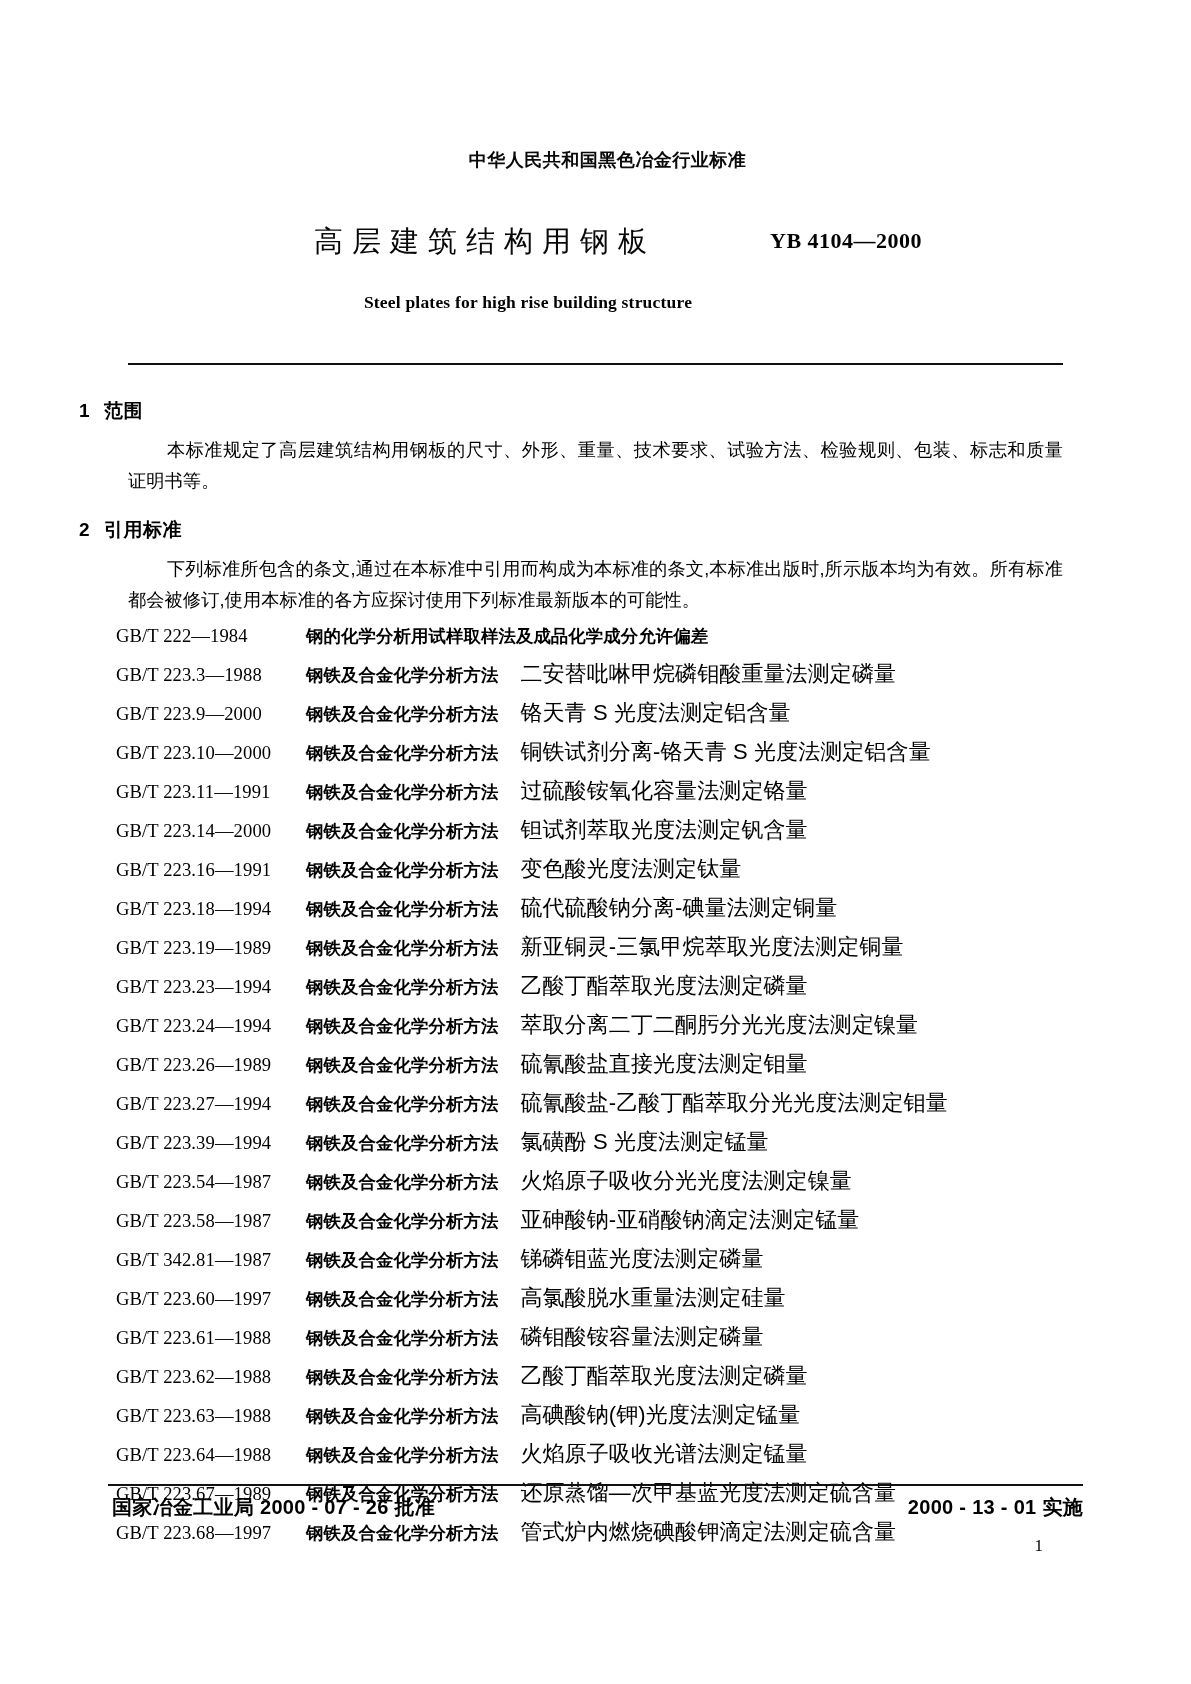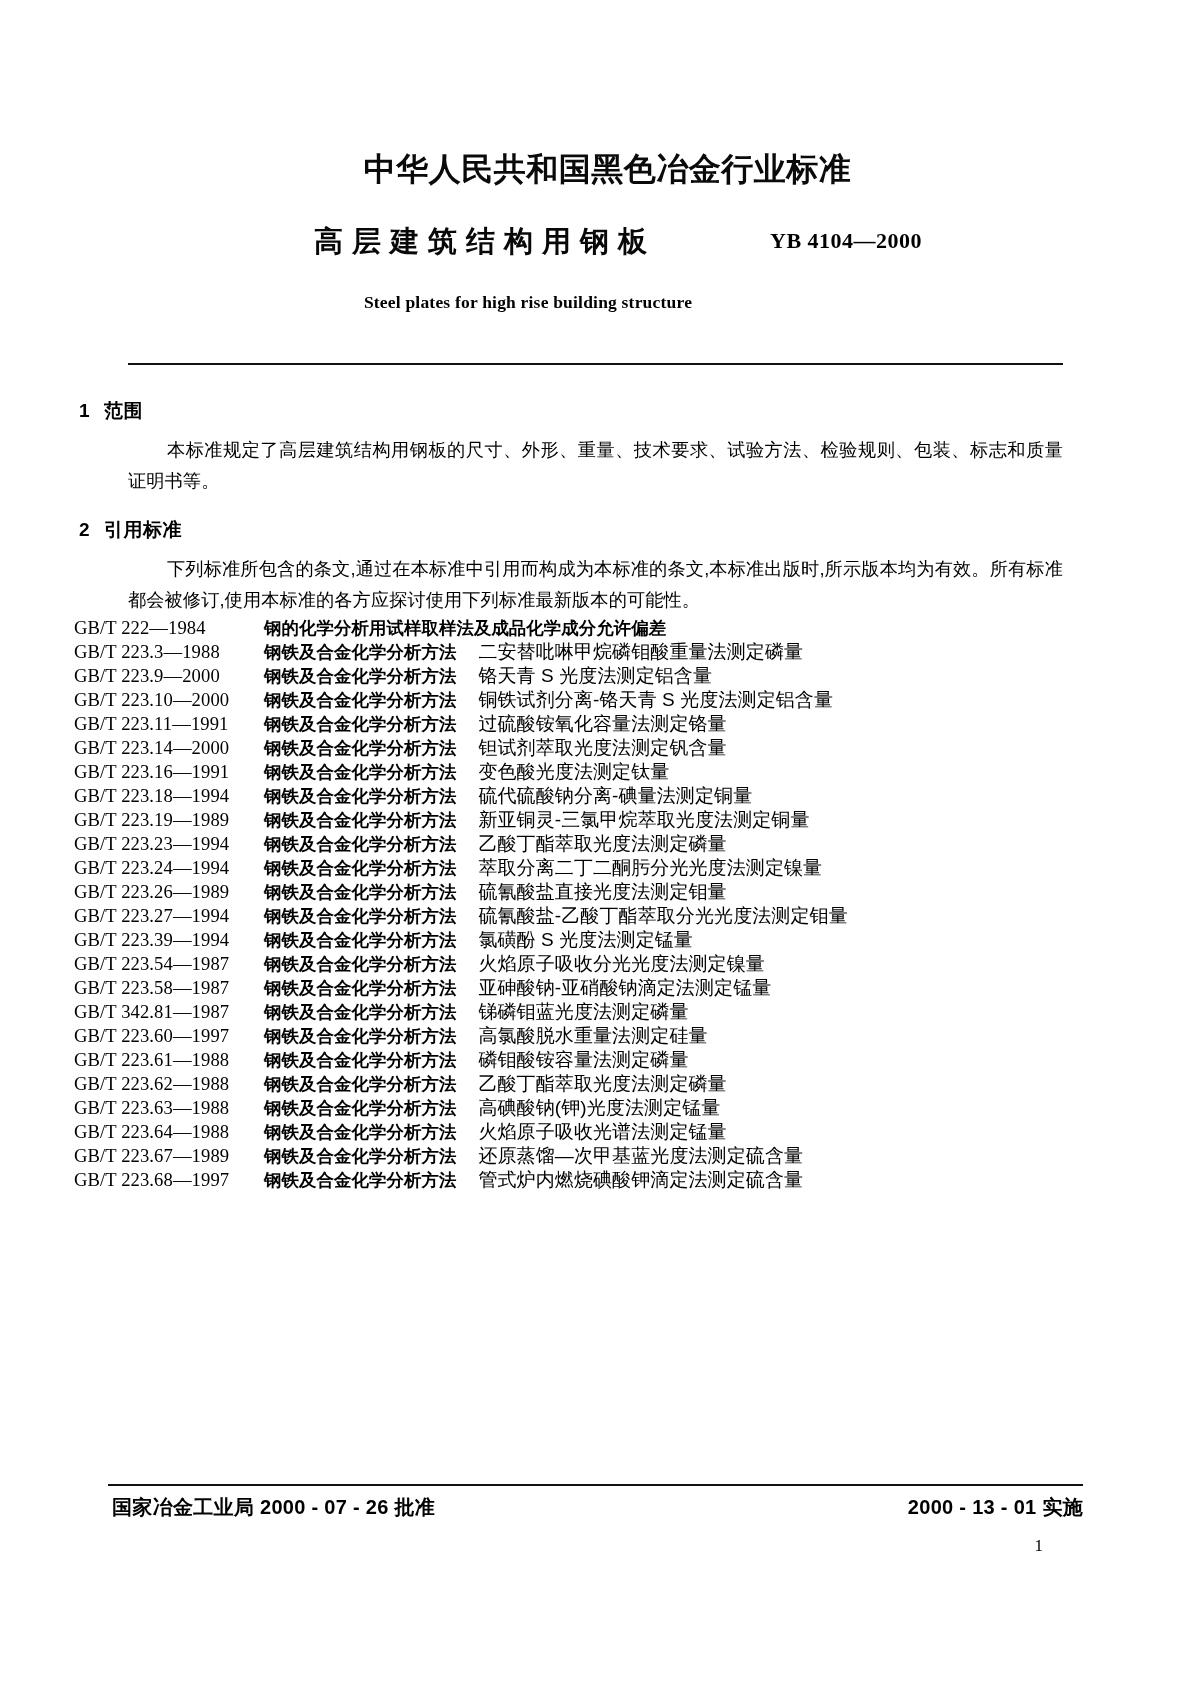"中华人民共和国黑色冶金行业标准" .org-line { font-size: 32px -> 18px }
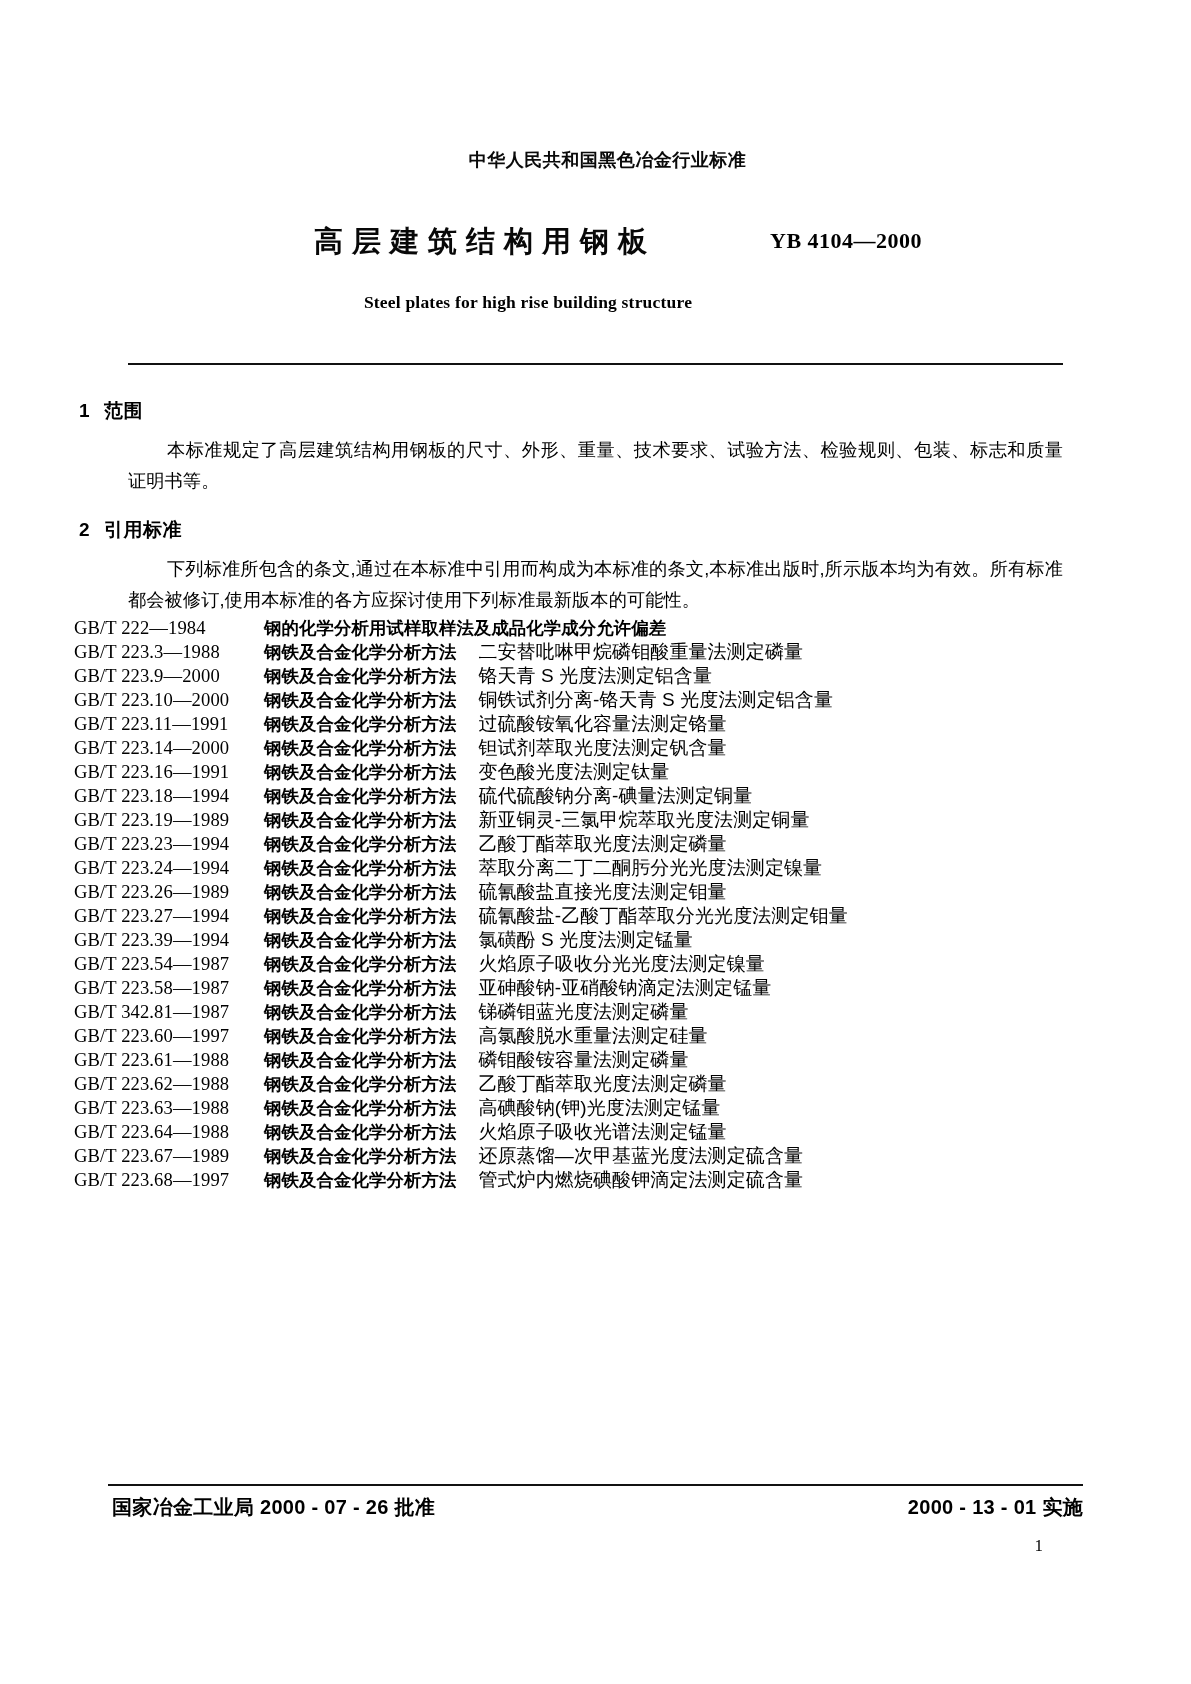"高层建筑结构用钢板" .doc-title { font-weight: bold -> normal }
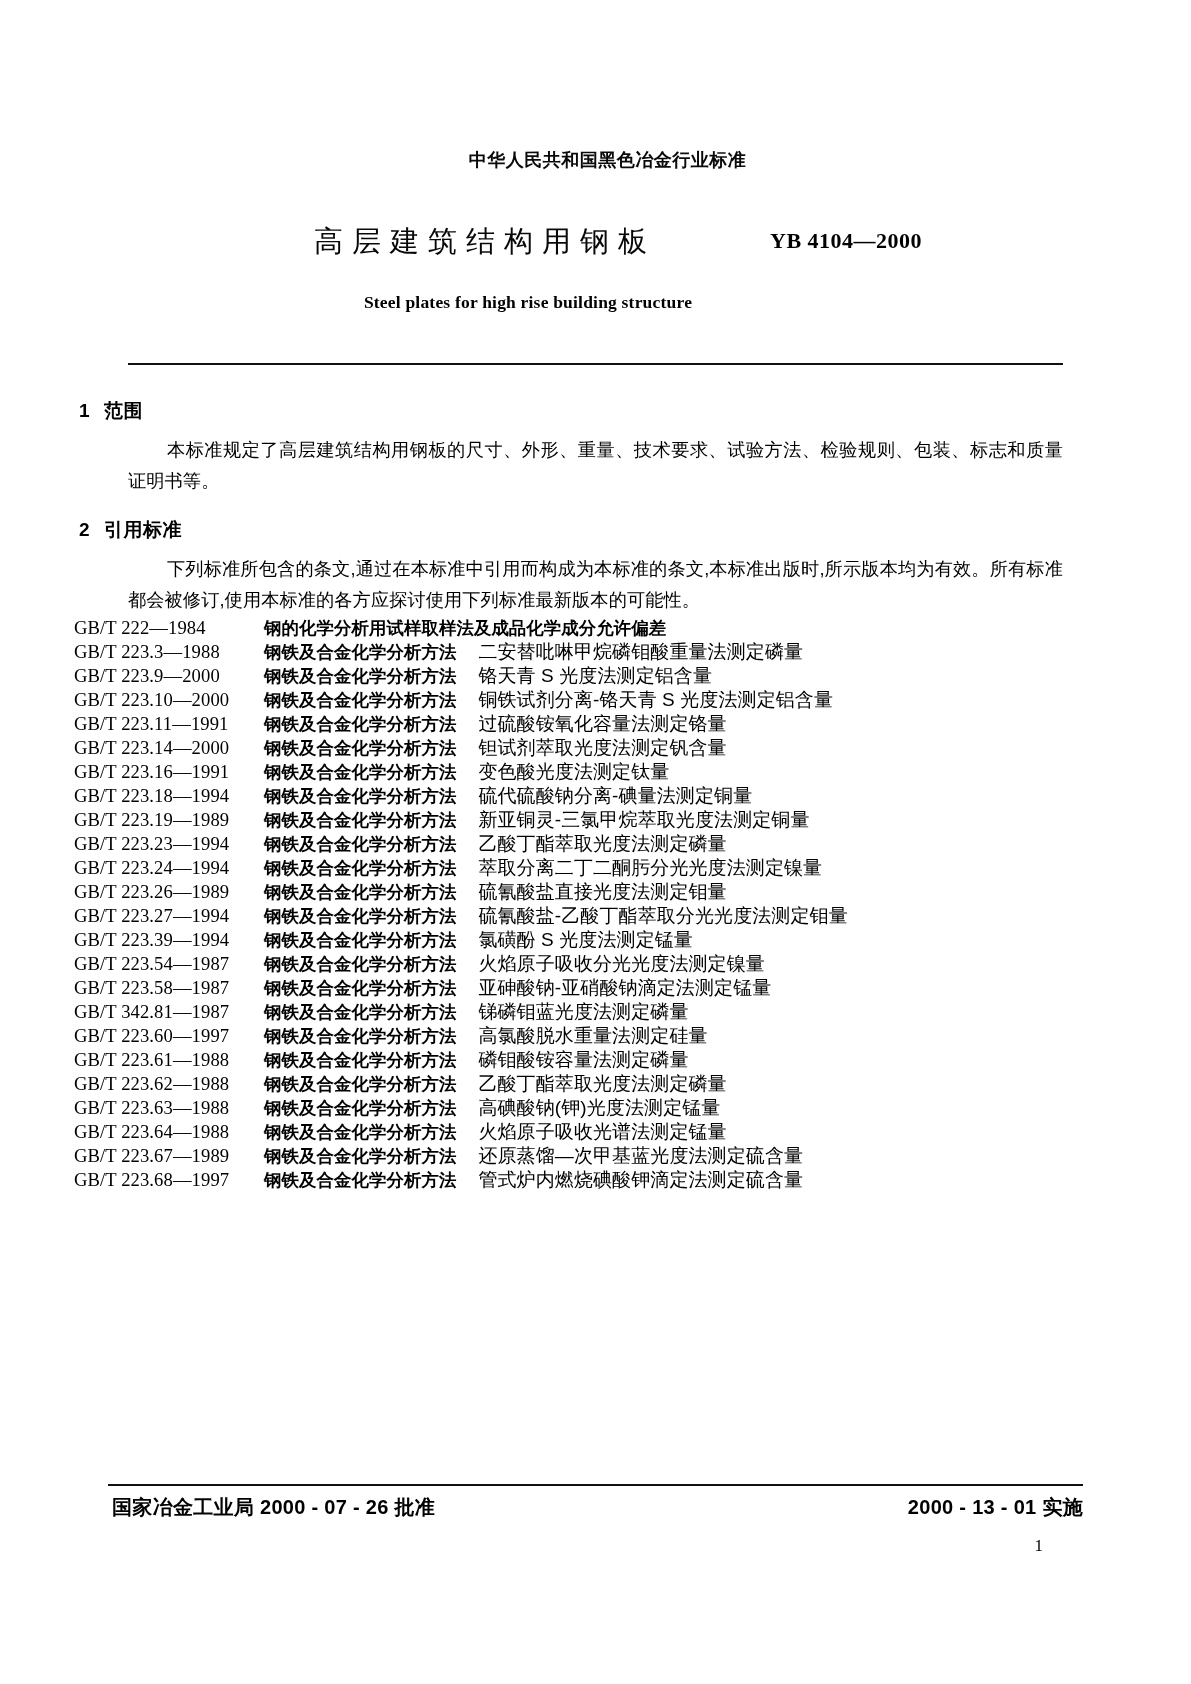"GB/T 222—1984 钢的化学分析用试样取样法及成品化学成分允许偏差" .ref-item { line-height: 24px -> 38px; margin: 0 0 0 74px -> 0 0 0 116px }
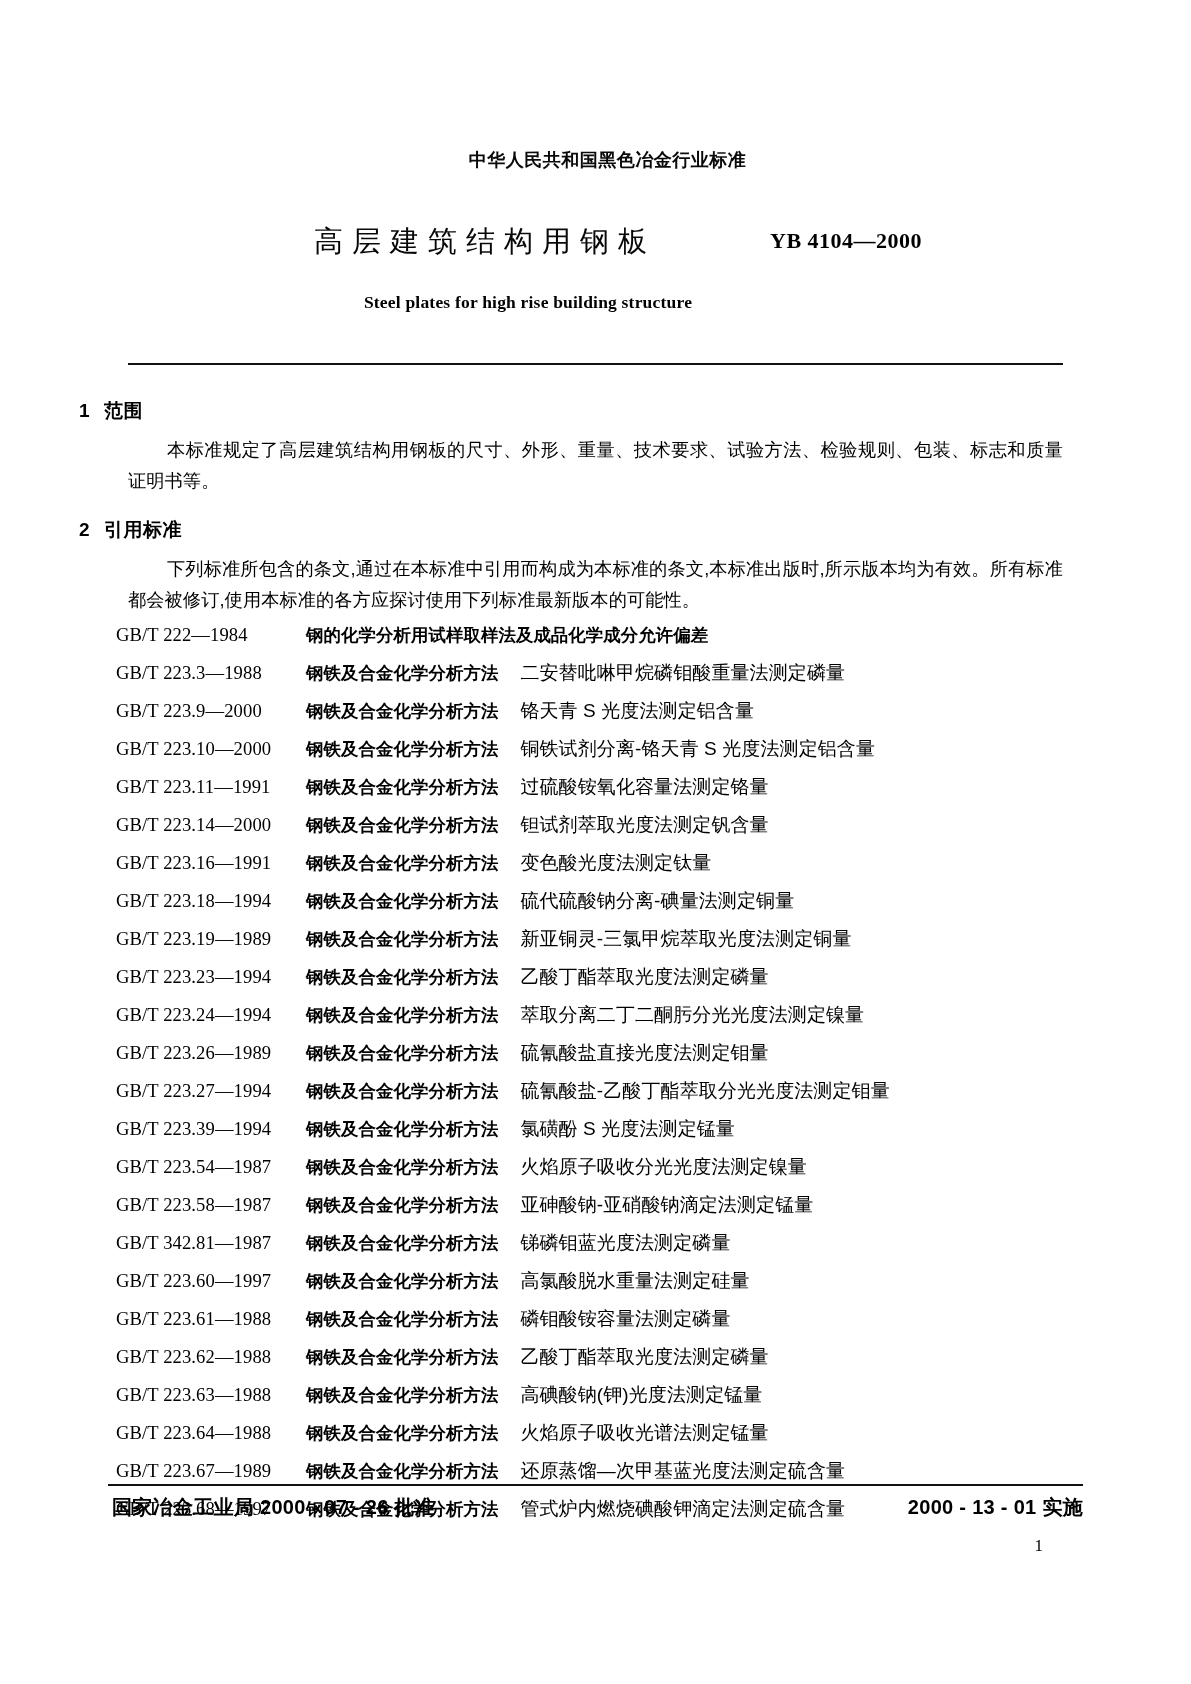"二安替吡啉甲烷磷钼酸重量法测定磷量" .ref-desc { font-size: 19px -> 22px }
